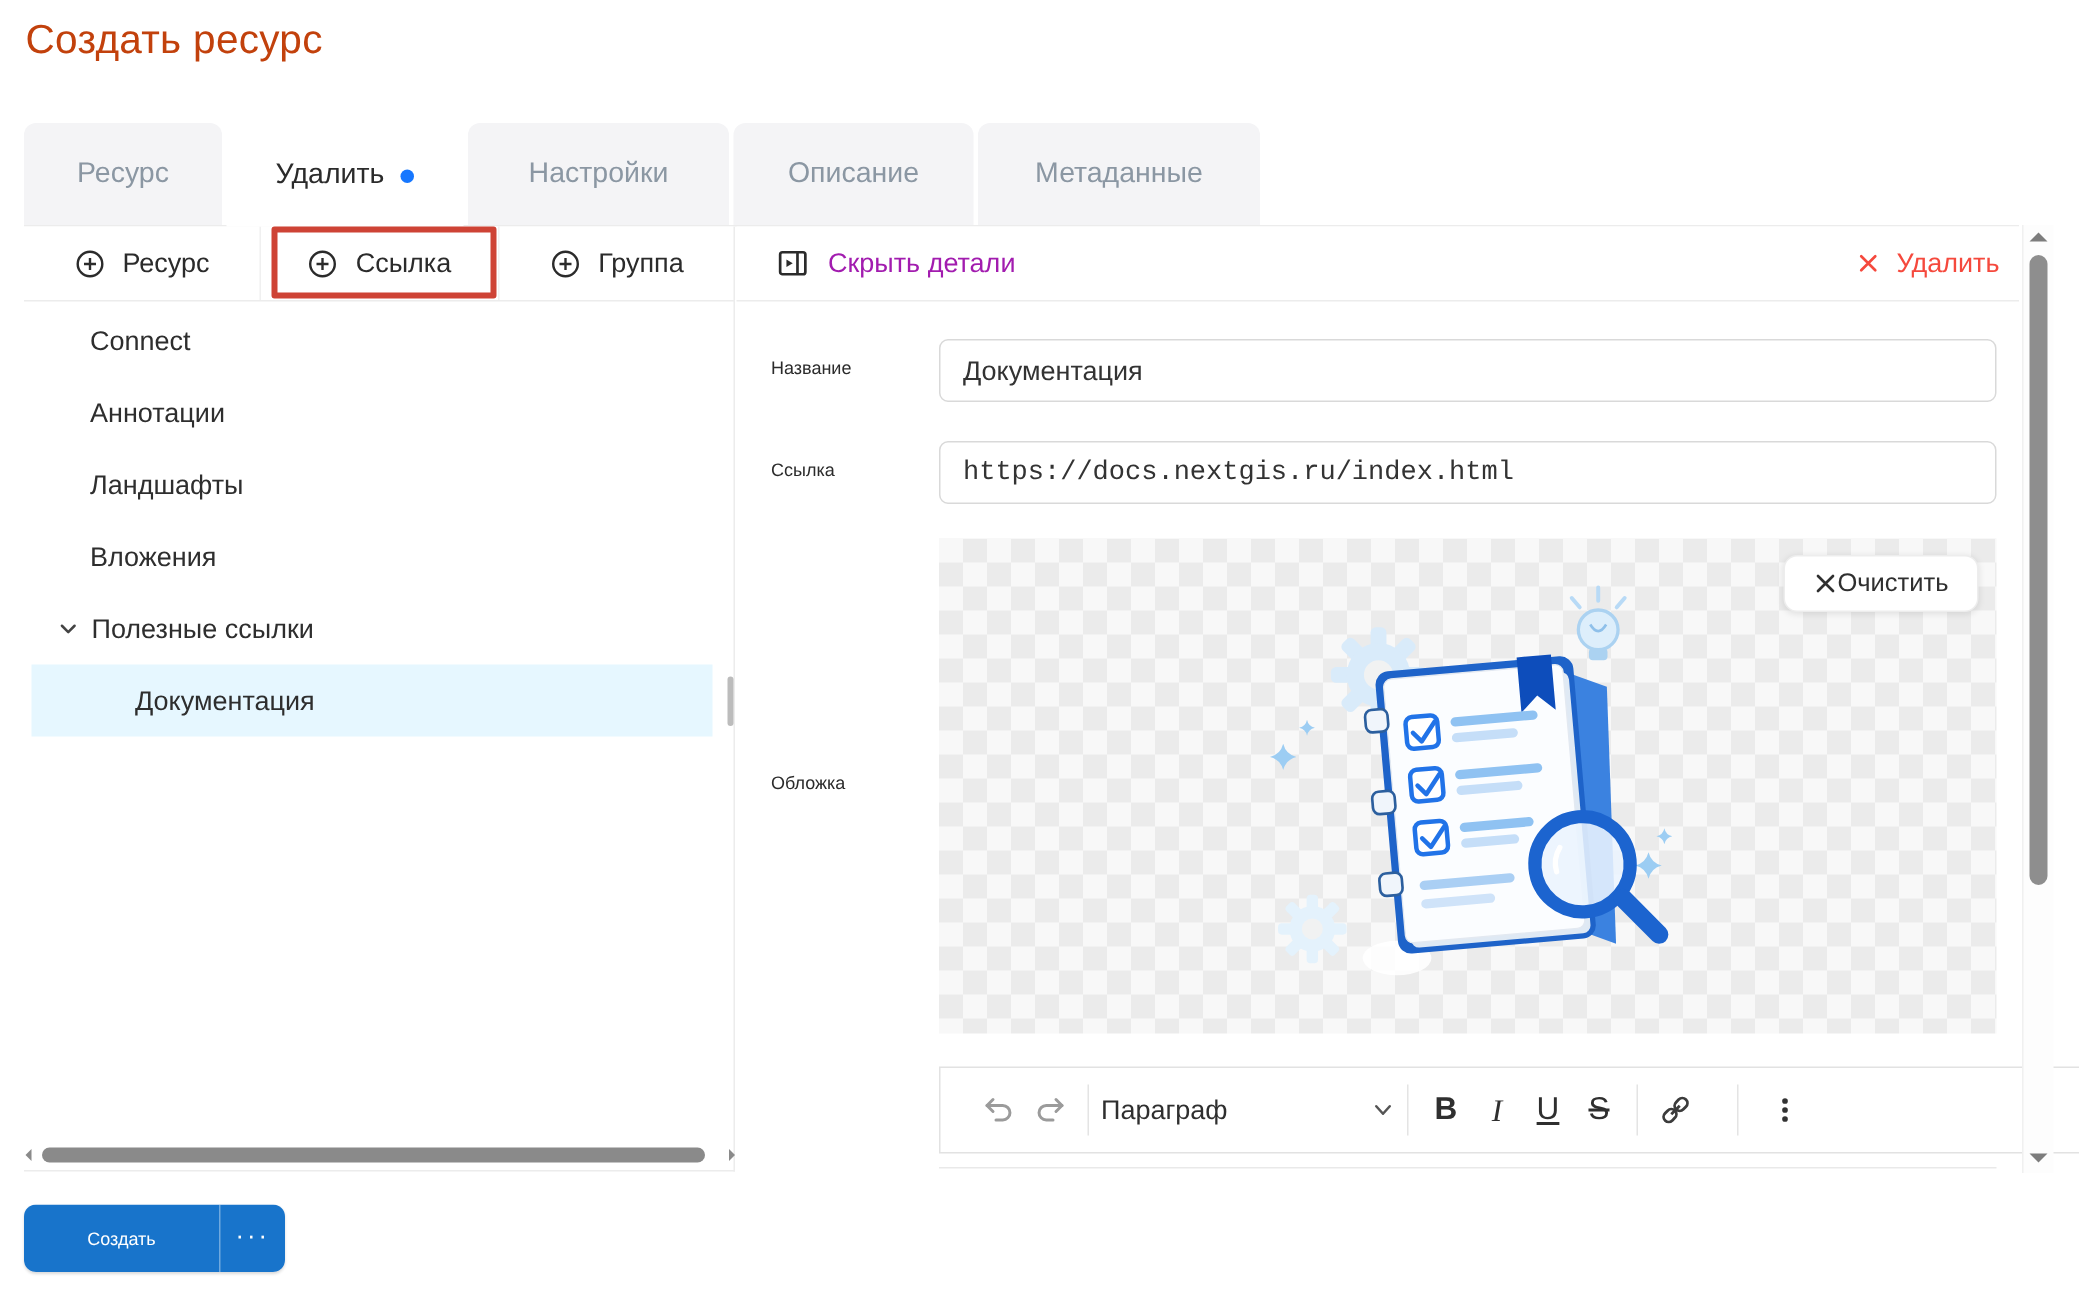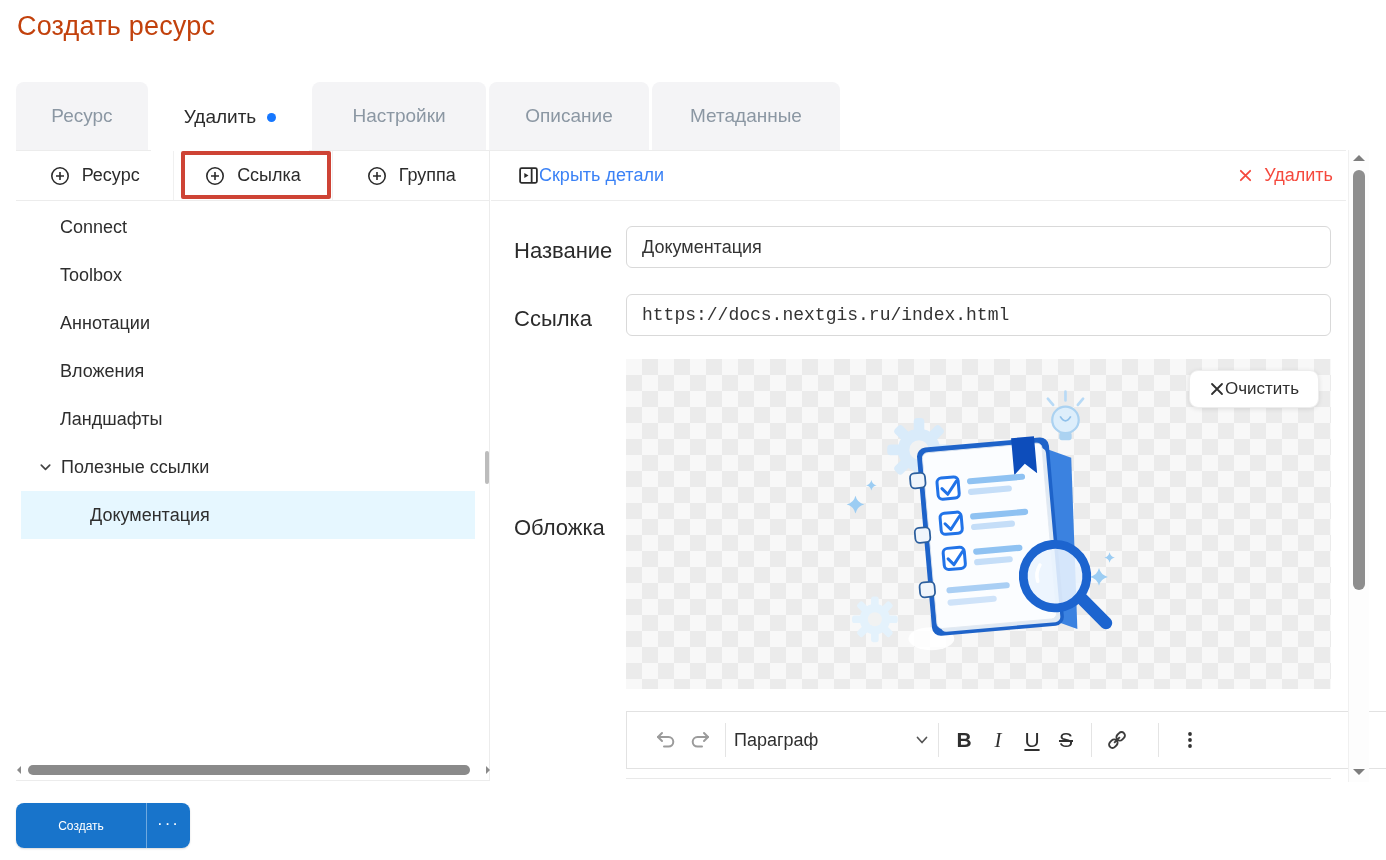"Скрыть детали" .hide-details { color: #3b82f6 -> #a21caf; gap: none -> 13px }
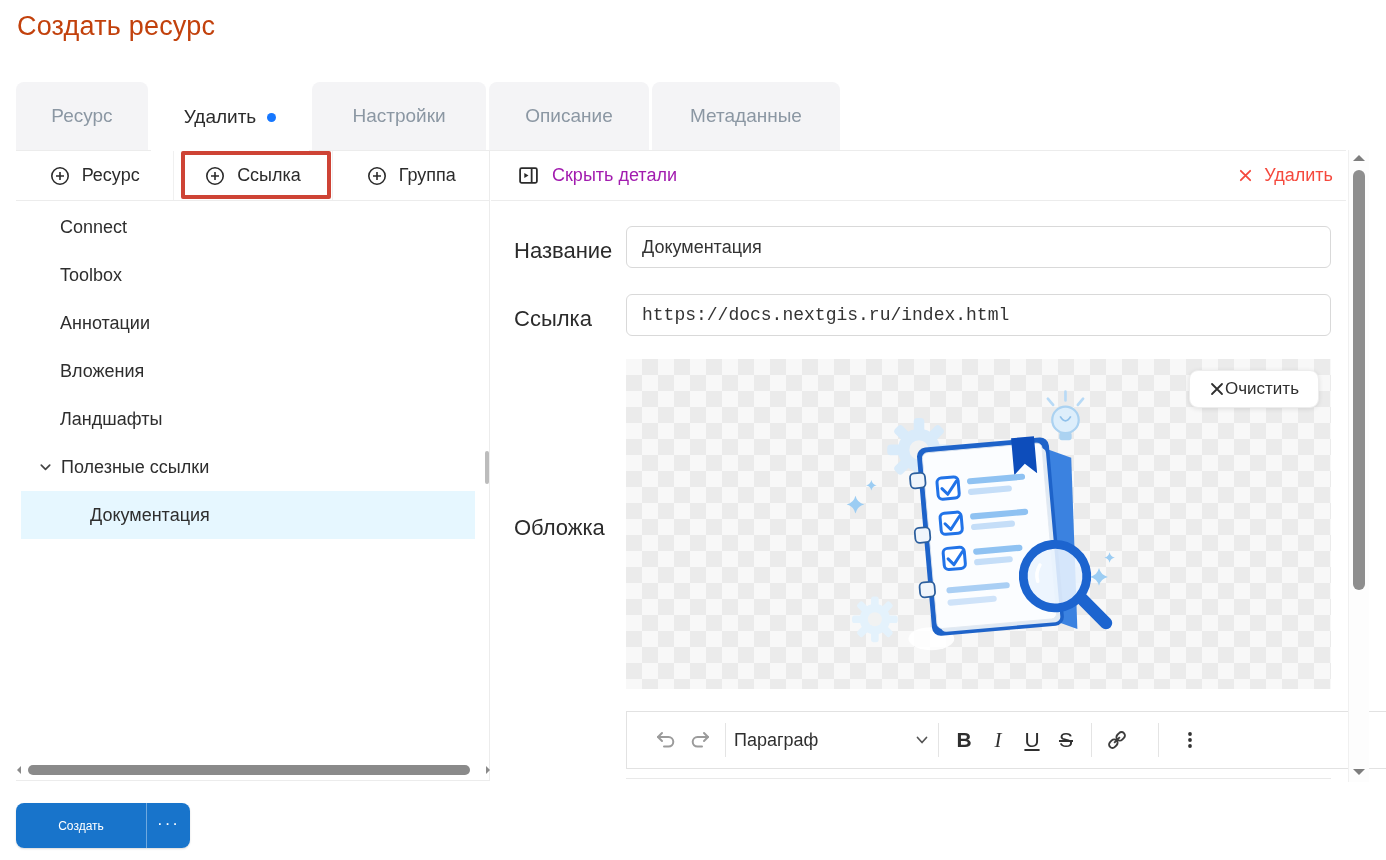"Название" .form-label { font-size: 22px -> 12px }
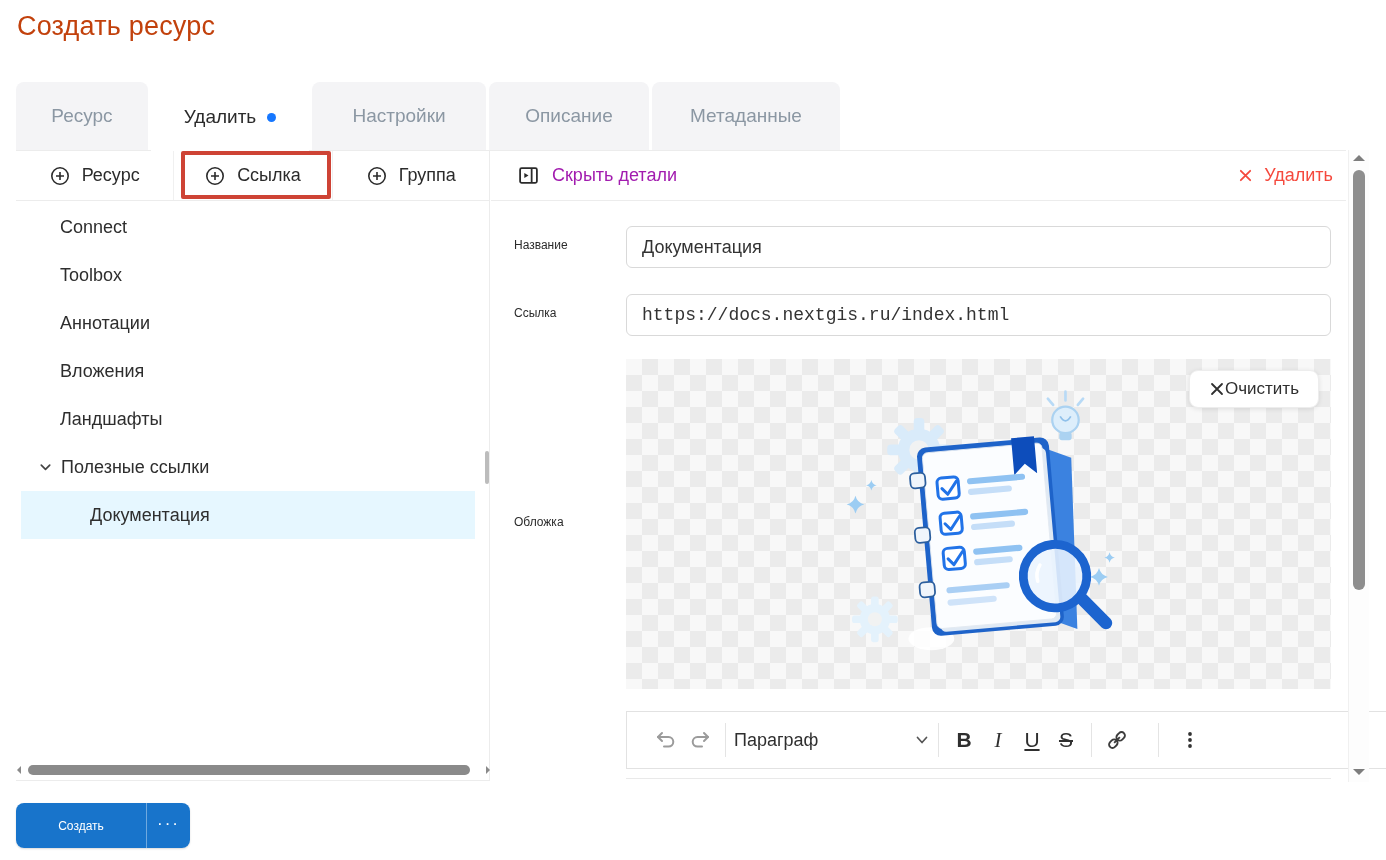"Toolbox" div.tree-row { html: <div> <span>Toolbox</span> </div> -> none }
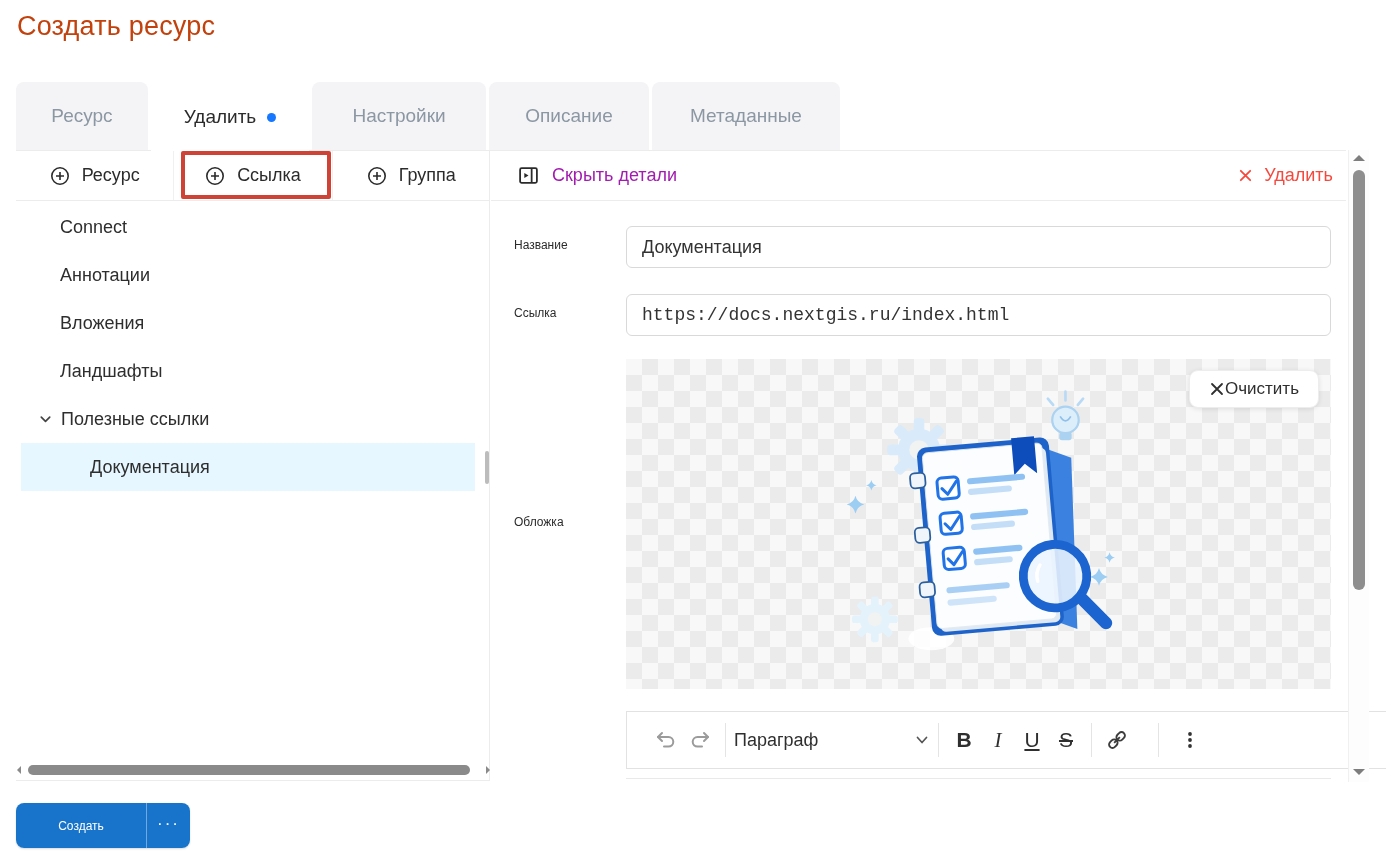"Вложения" div.tree-row { order: before "Ландшафты" -> after "Ландшафты" }
